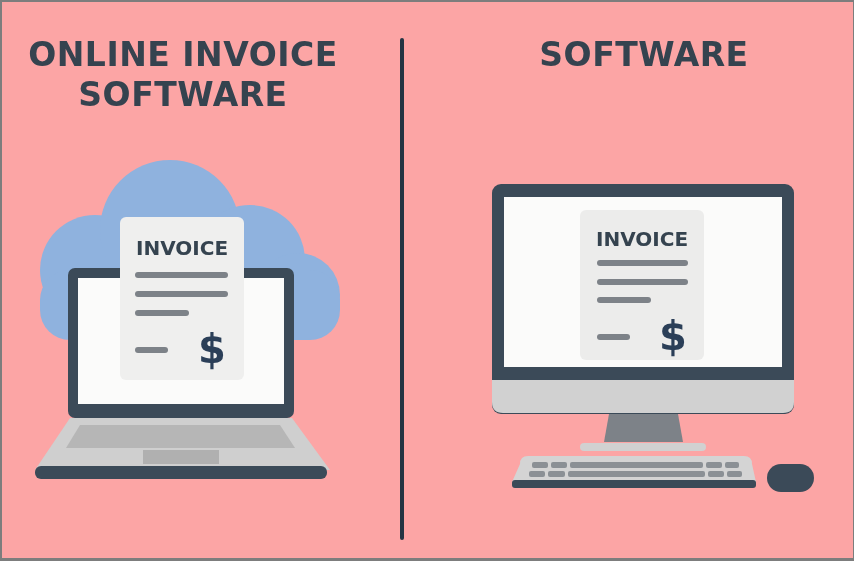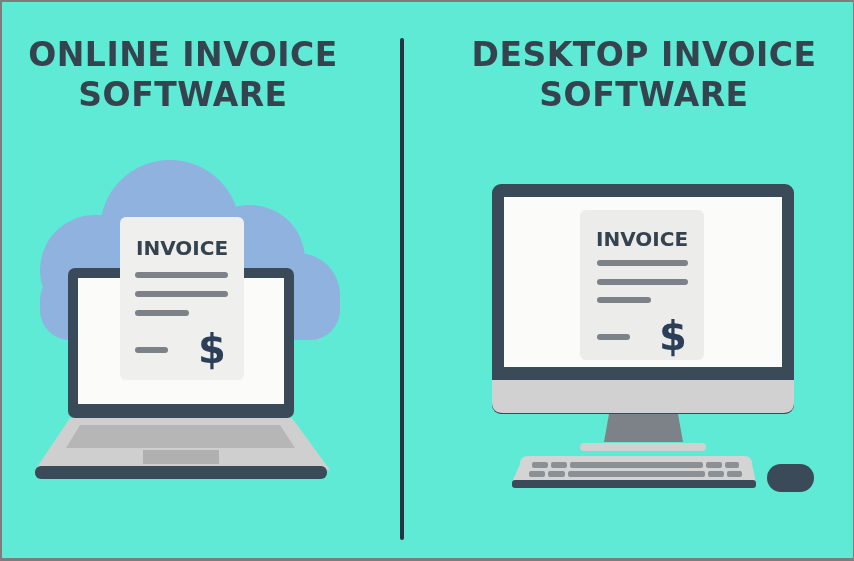"ONLINE INVOICE" .frame { background: #5eead4 -> #fca5a5 }
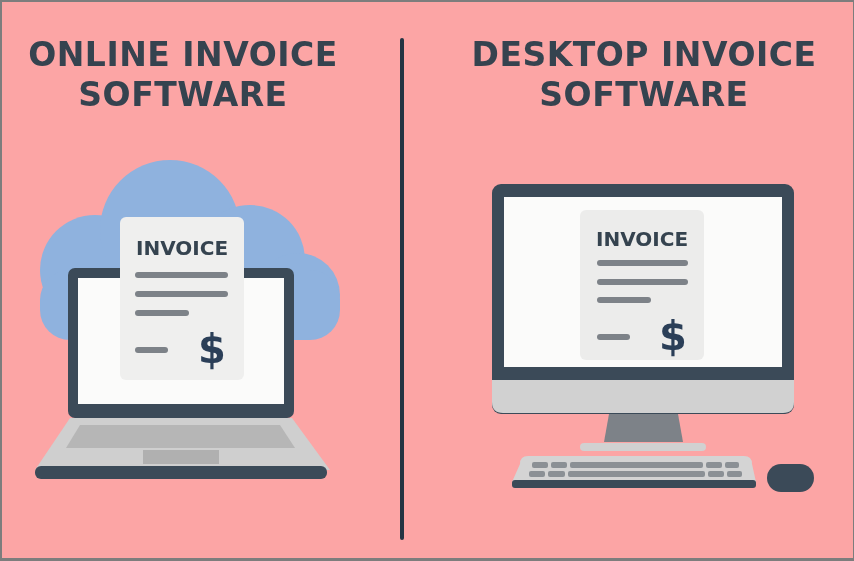"DESKTOP INVOICE" div { html: <div>DESKTOP INVOICE</div> -> none }
